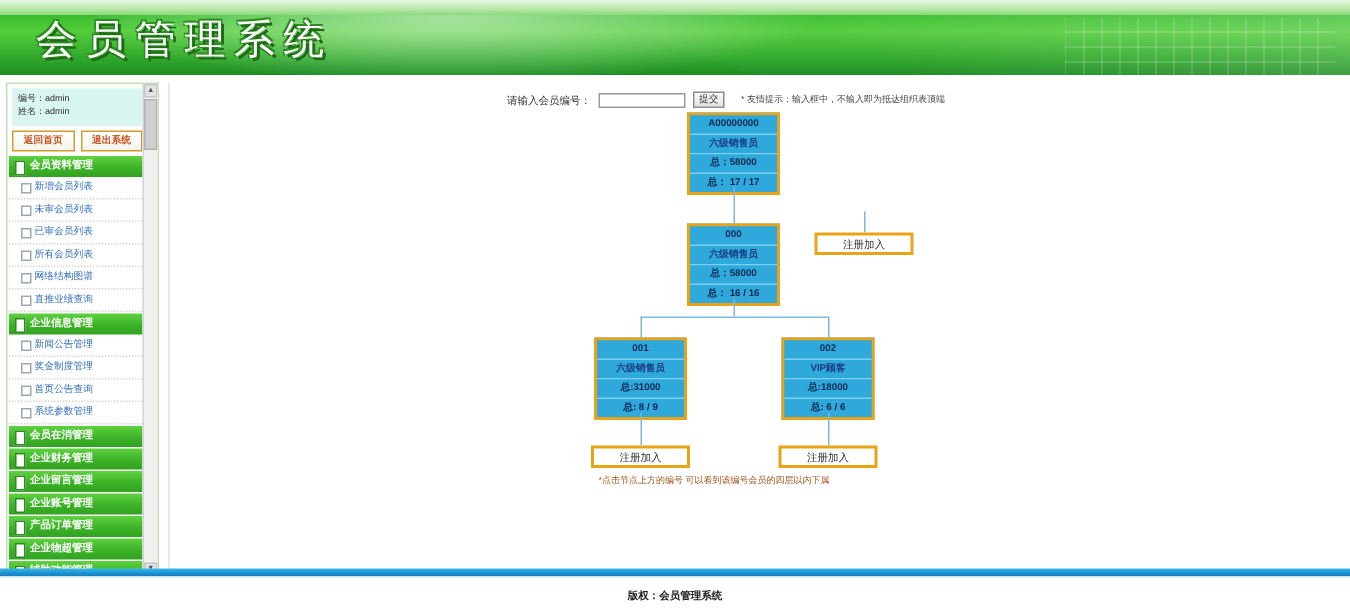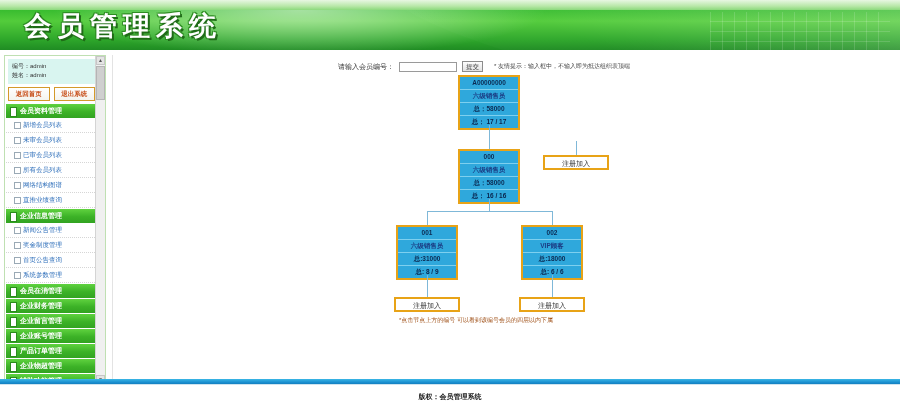"会员管理系统" .banner-title { font-weight: bold -> normal }
